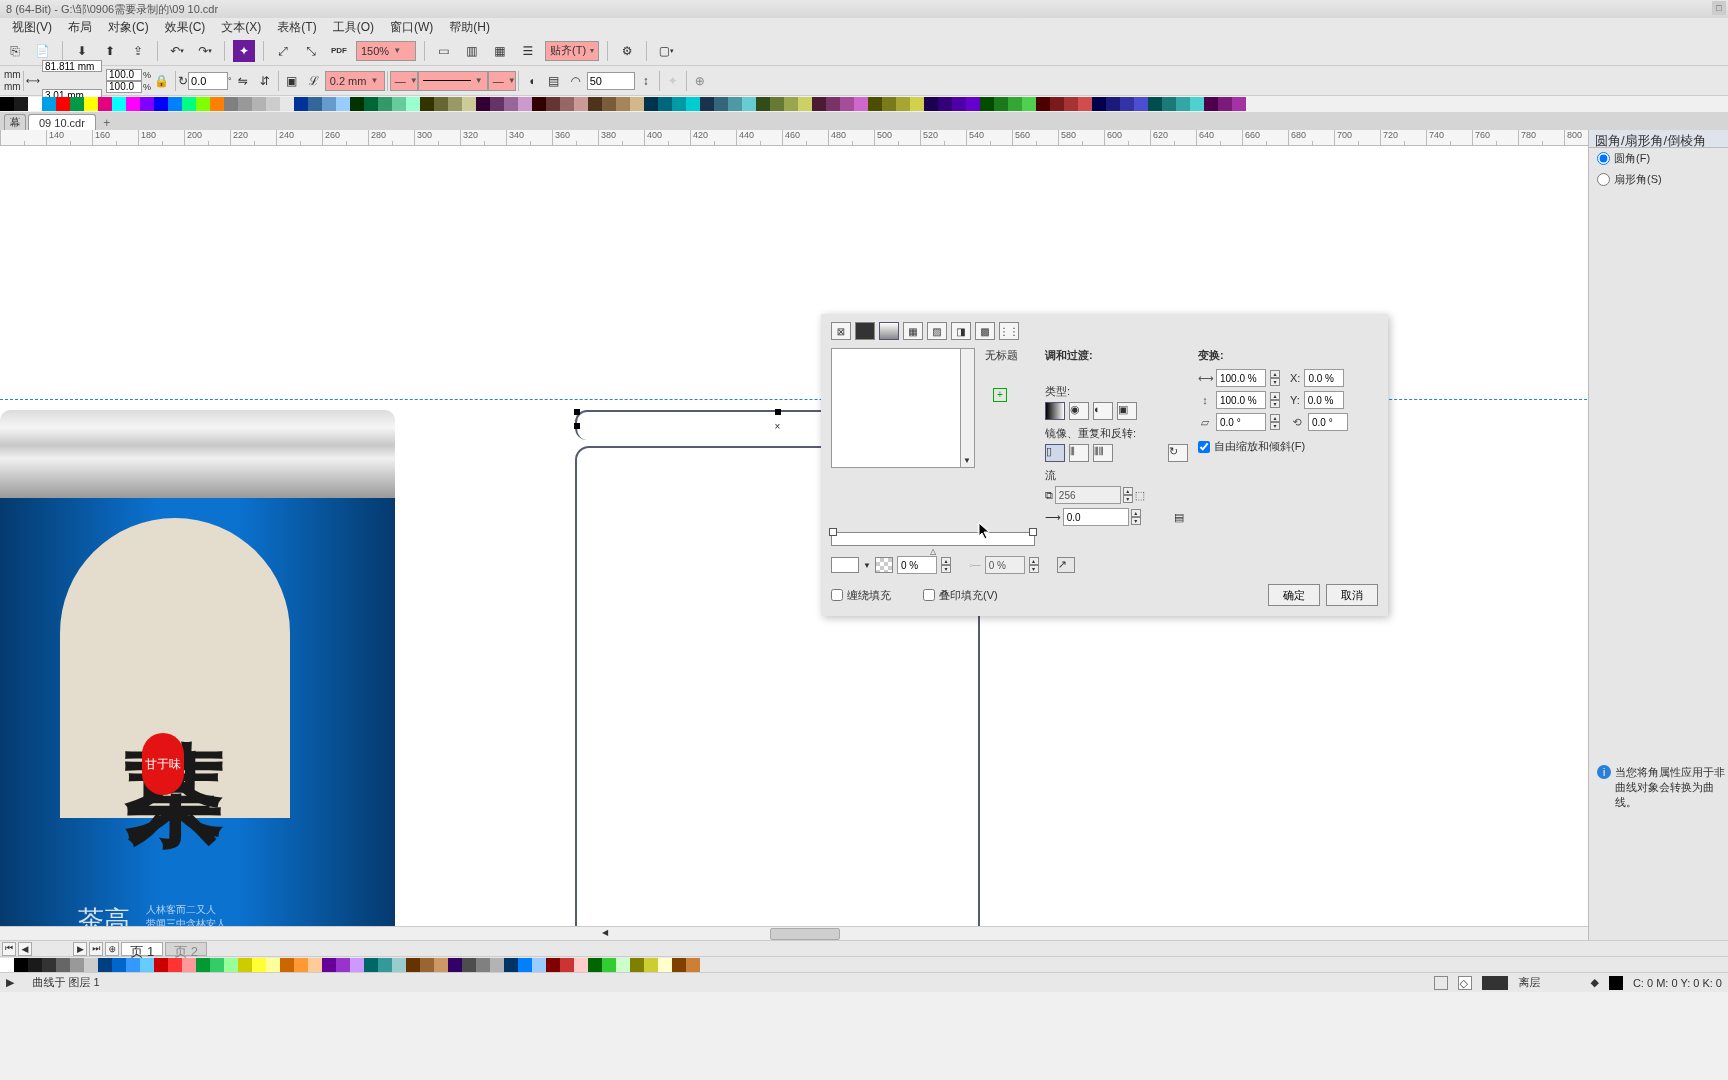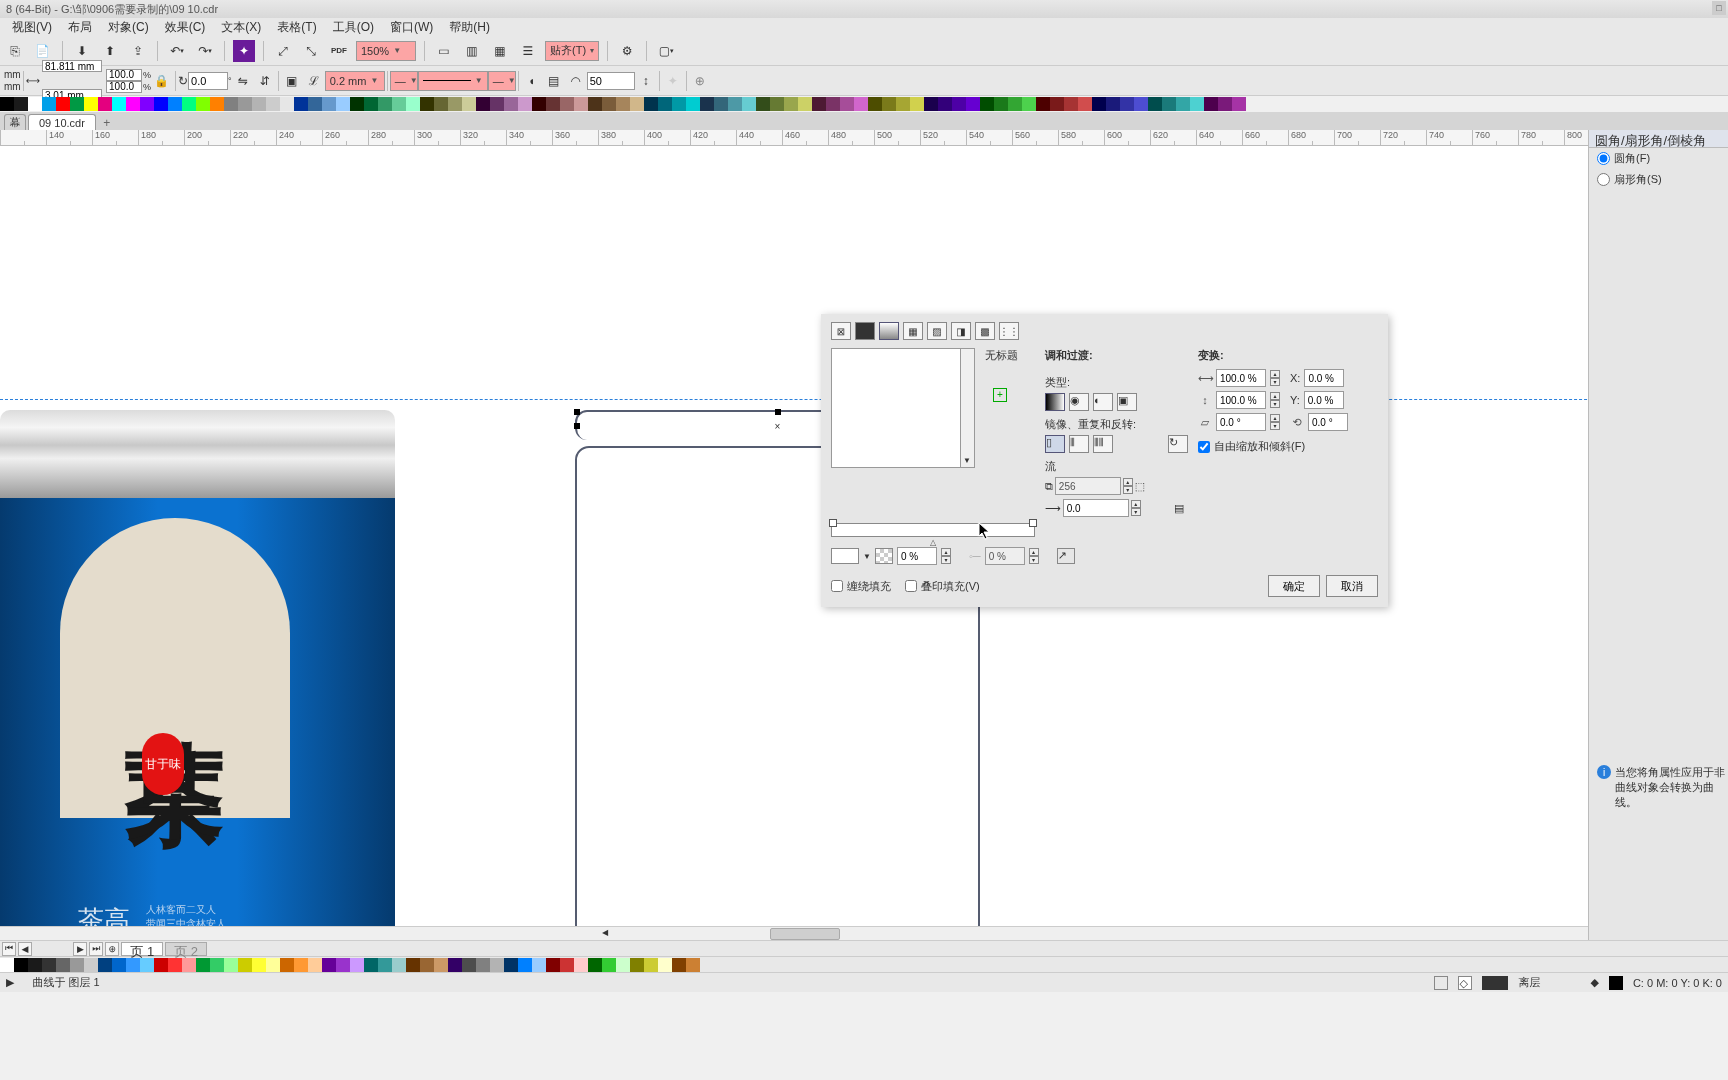"调和过渡:" .col3 h4 { margin-bottom: 12px -> 21px }
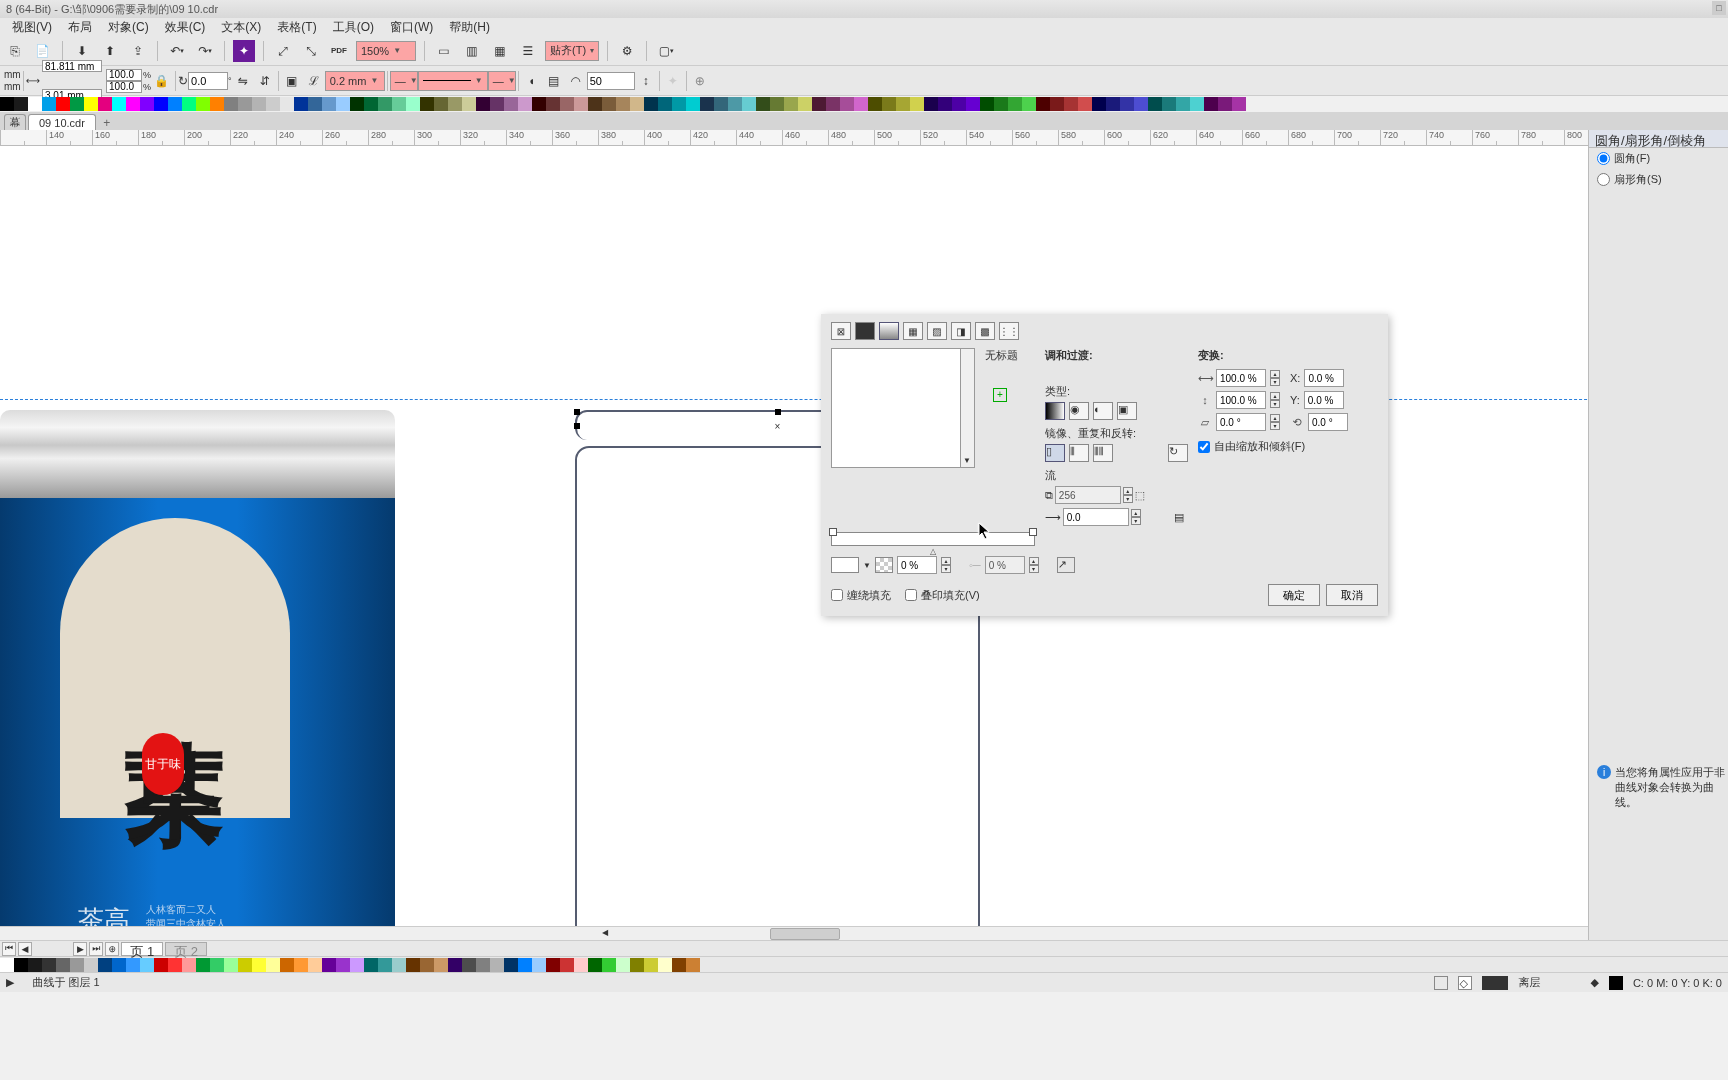"缠绕填充" div { gap: 14px -> 32px }
